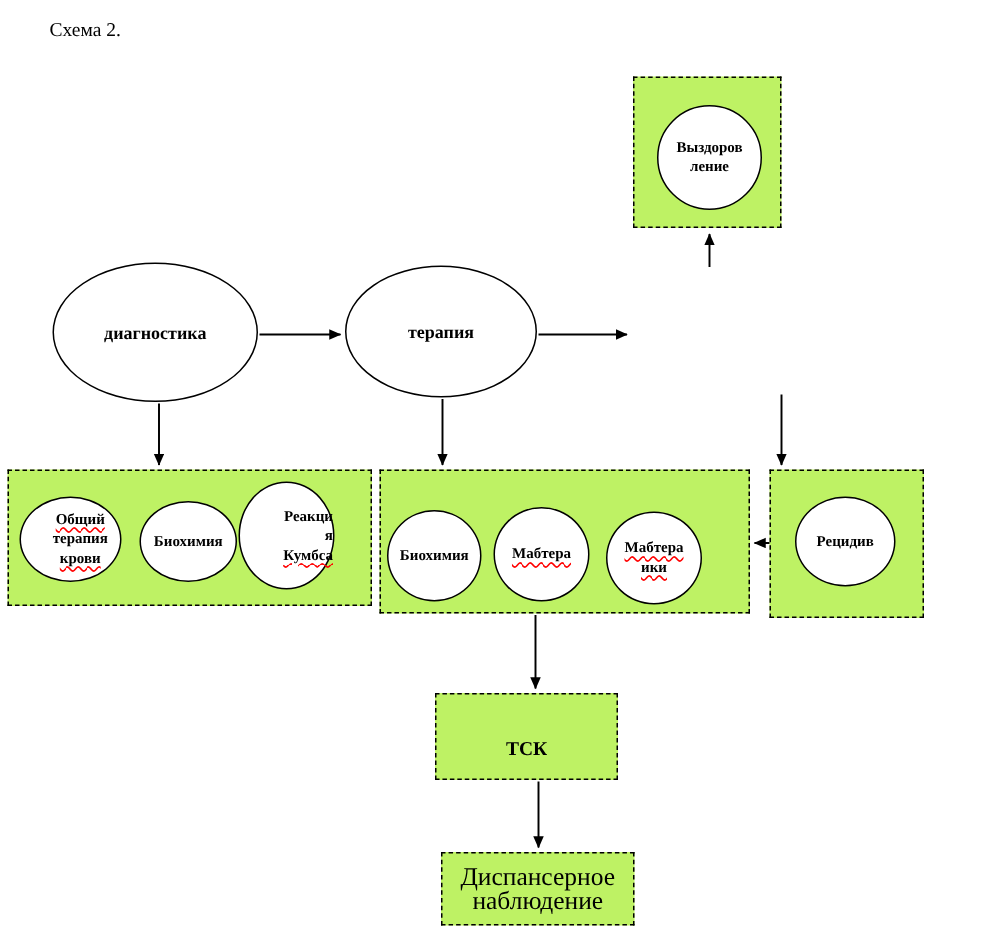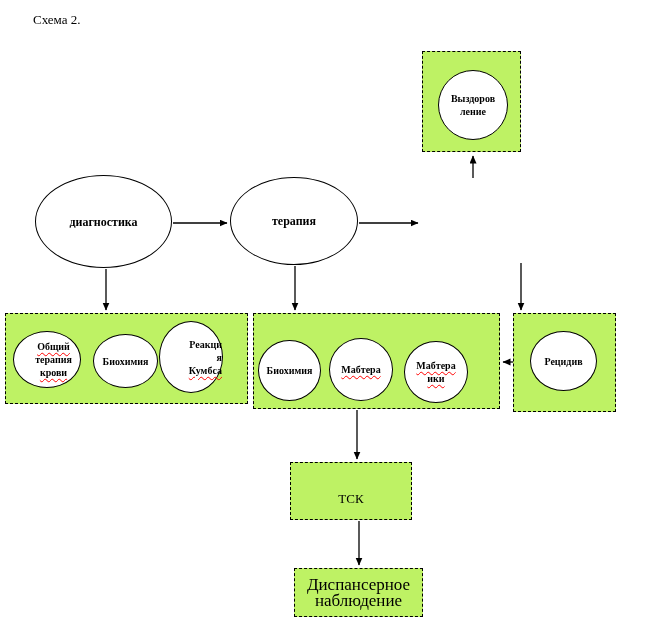"ТСК" .tsk-label { font-weight: normal -> bold }
